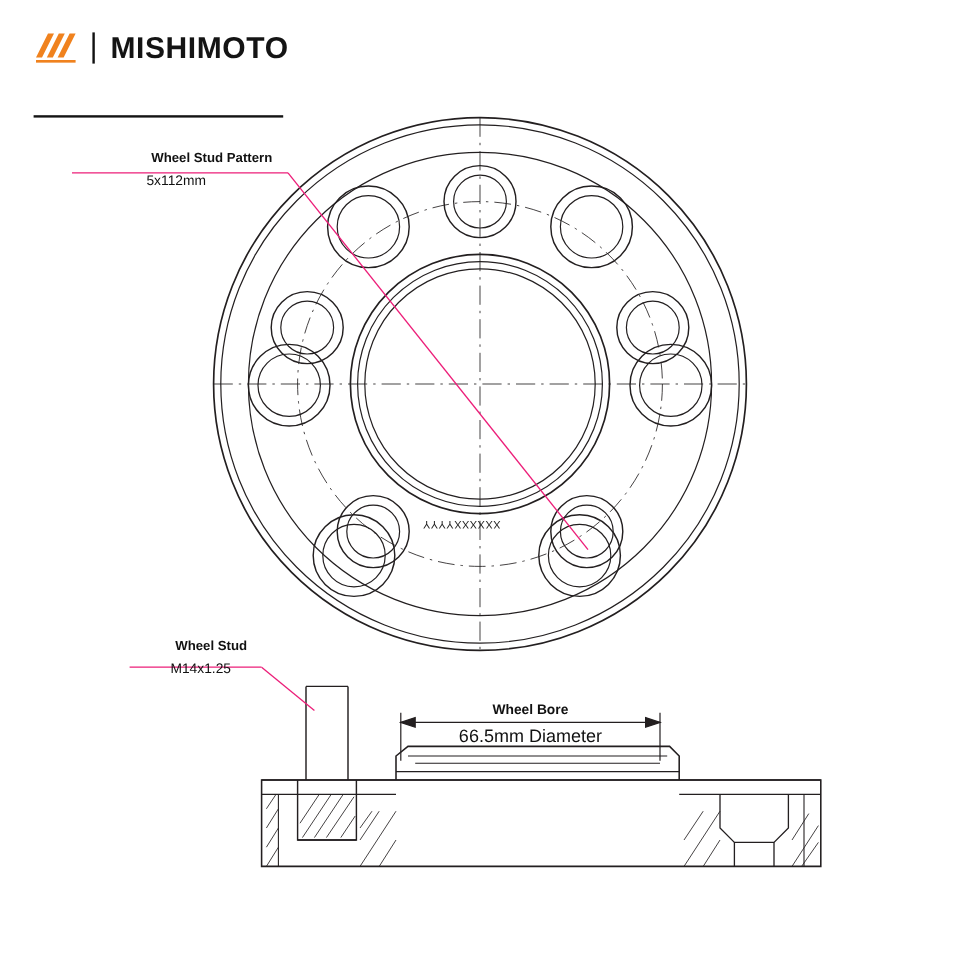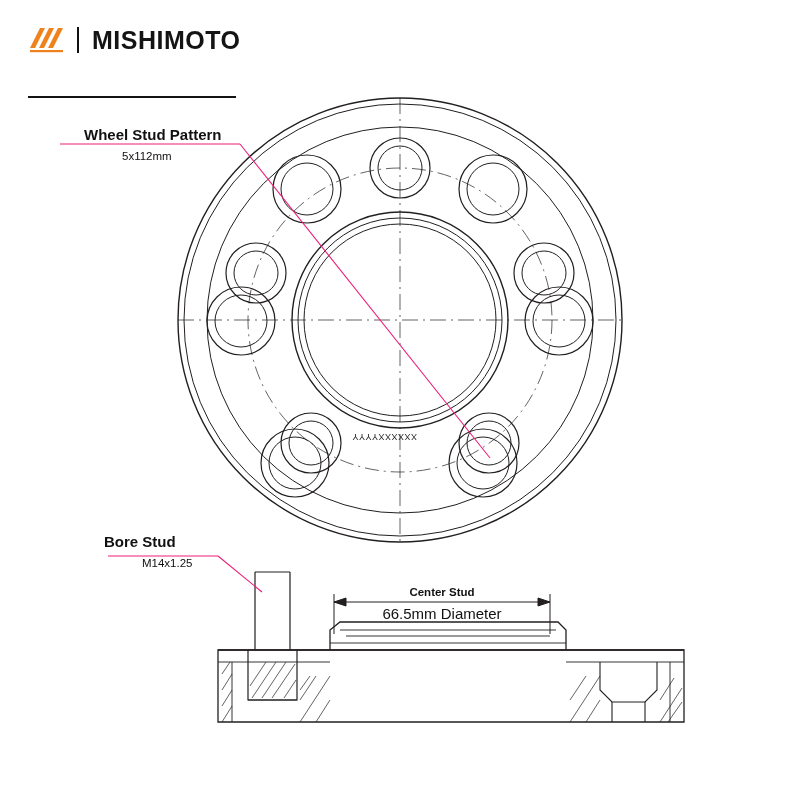"Wheel Stud Pattern" .callout .title { font-size: 15px -> 11px; margin-left: none -> 42px }
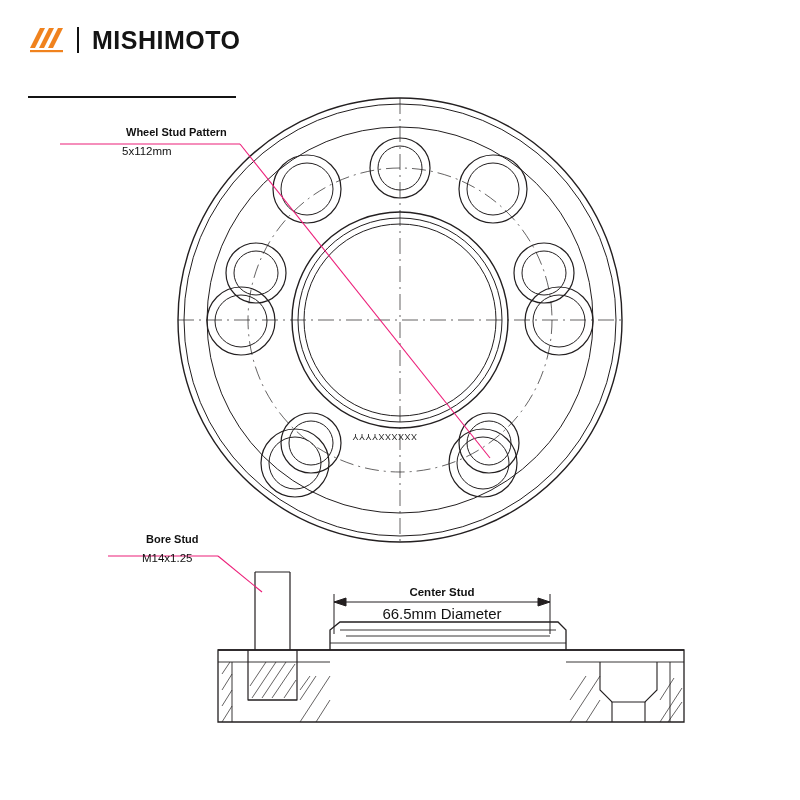"Bore Stud" div.title { text: Bore -> Wheel }
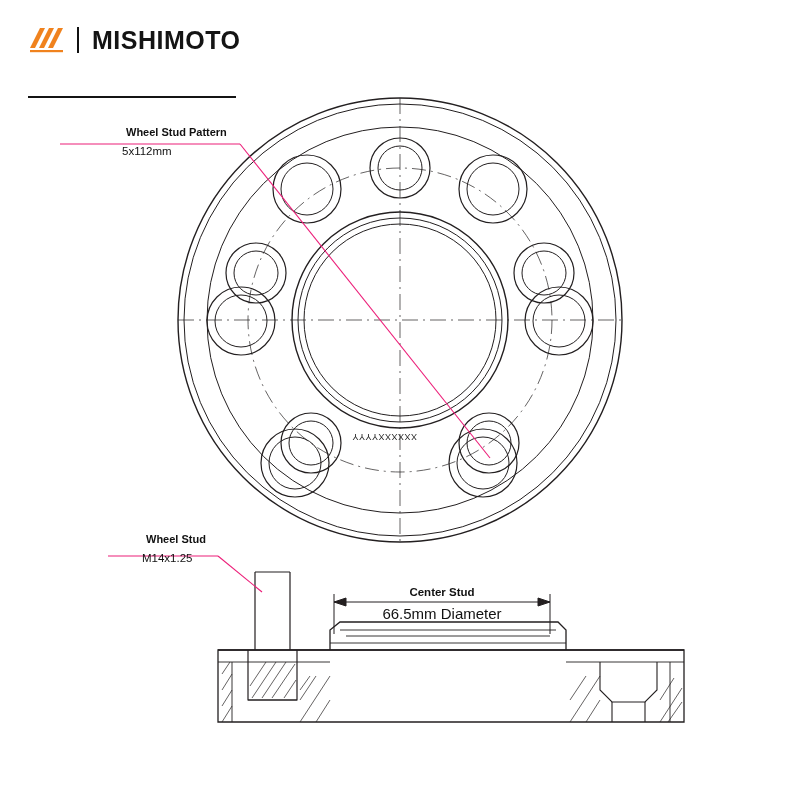"Center Stud" div.title { text: Center Stud -> Wheel Bore }
